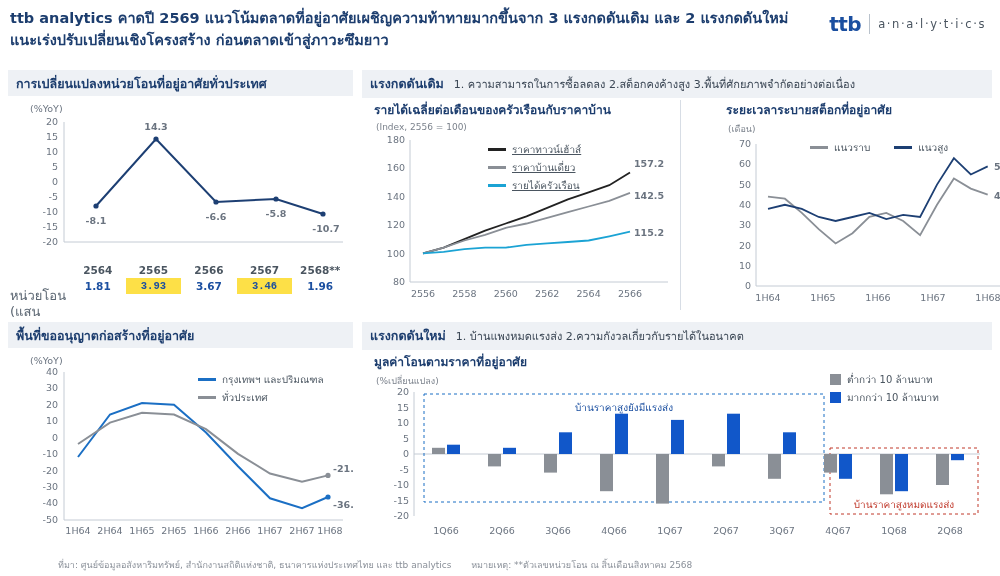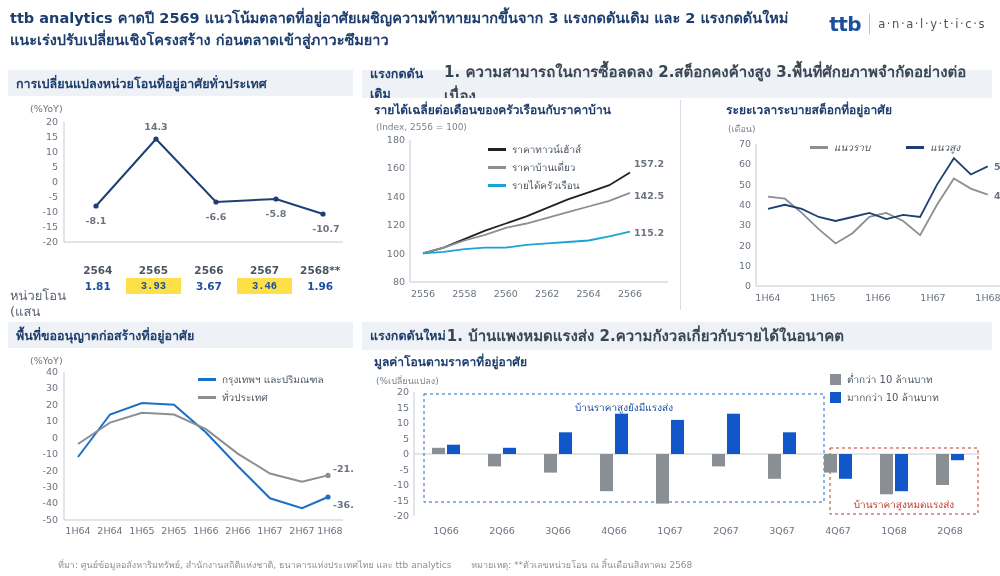"1. ความสามารถในการซื้อลดลง" .band .bs { font-size: 15px -> 11px; font-weight: bold -> none; margin-left: 1px -> 10px }
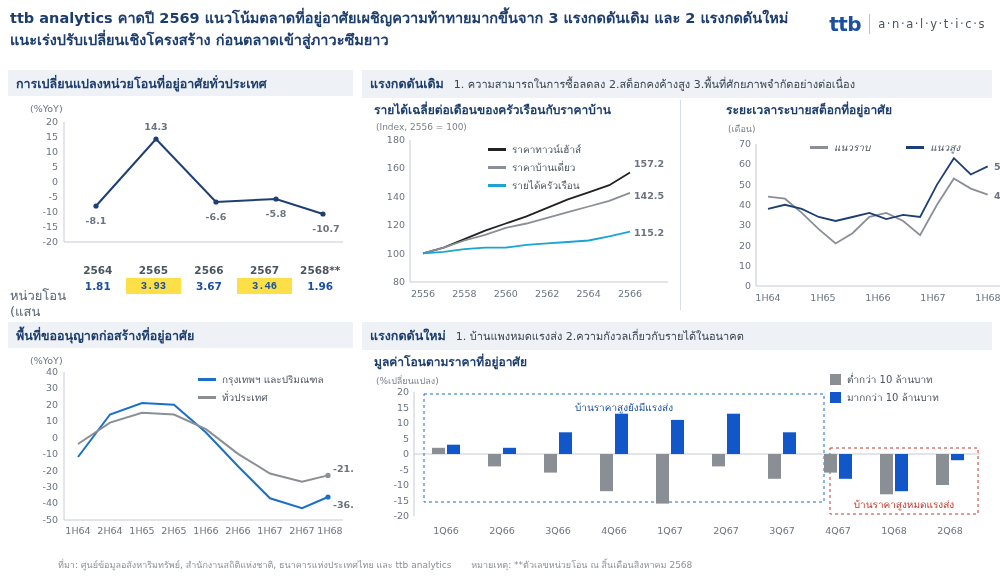"ราคาทาวน์เฮ้าส์" div.legend { text-decoration: none -> underline }
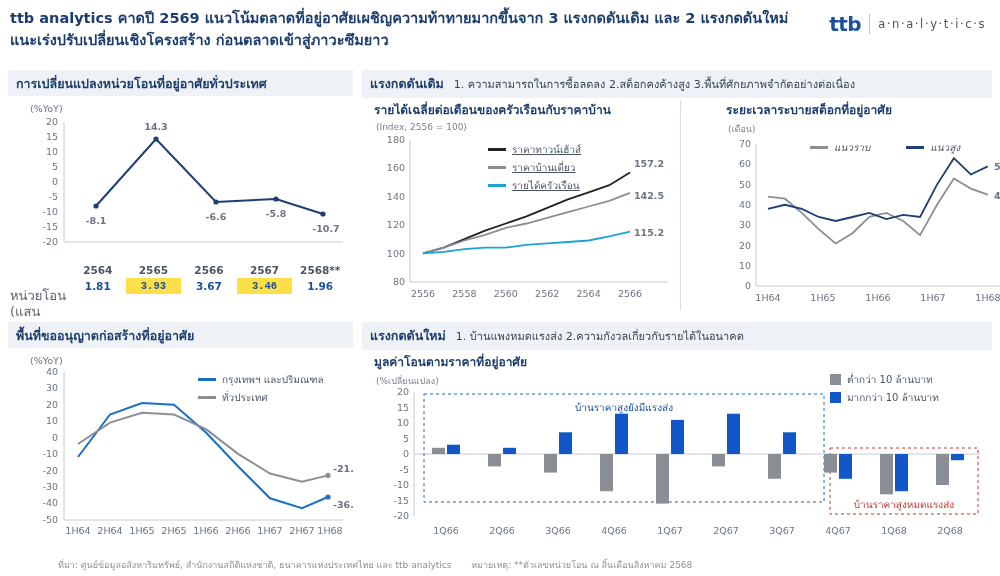"แนวราบ" div.legend { font-style: italic -> none; gap: 36px -> 24px }
